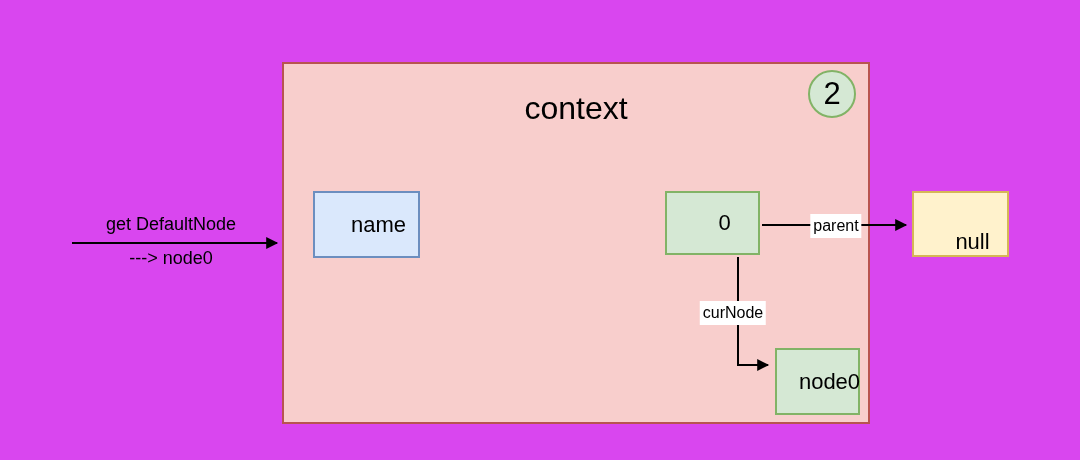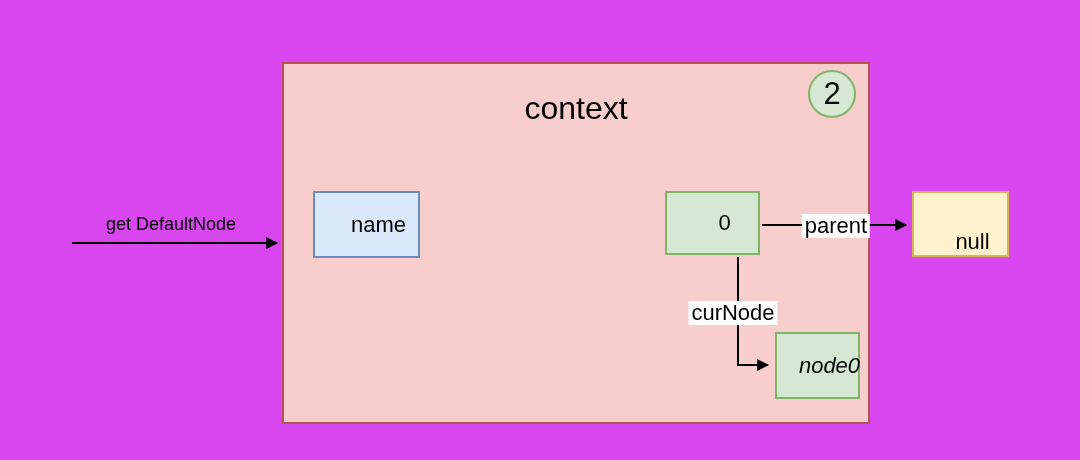"parent" .edge-label { font-size: 22px -> 16px }
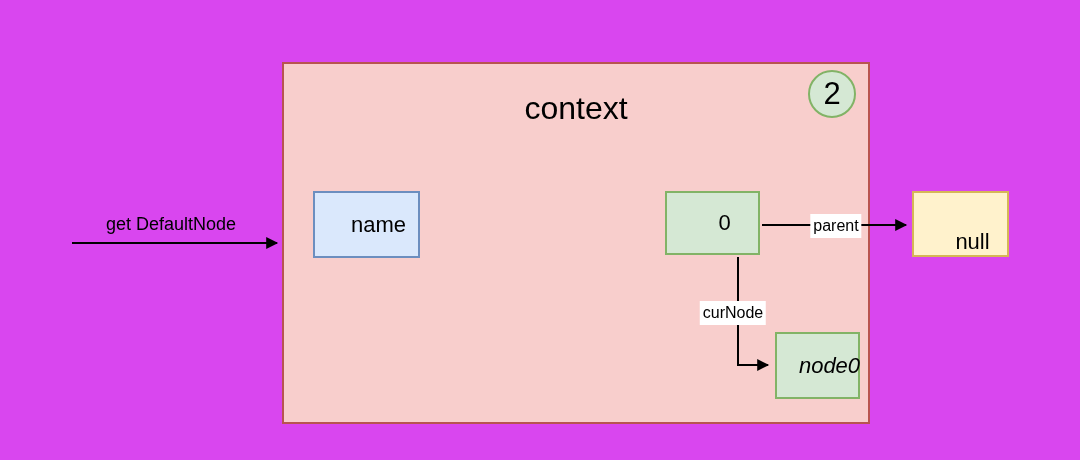"---> node0" div.incoming-label { html: none -> <div>---&gt; node0</div> }
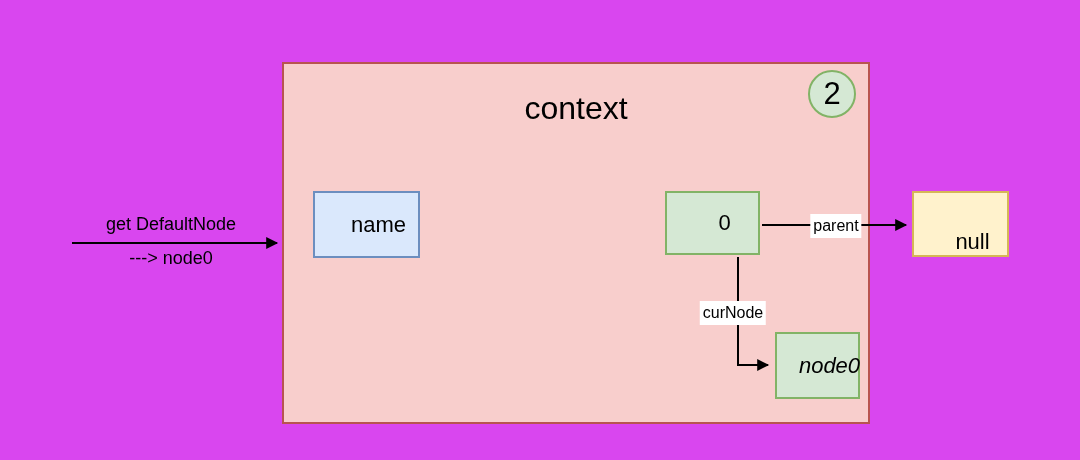"node0" .node-node0 { font-style: italic -> none; top: 332px -> 348px }
